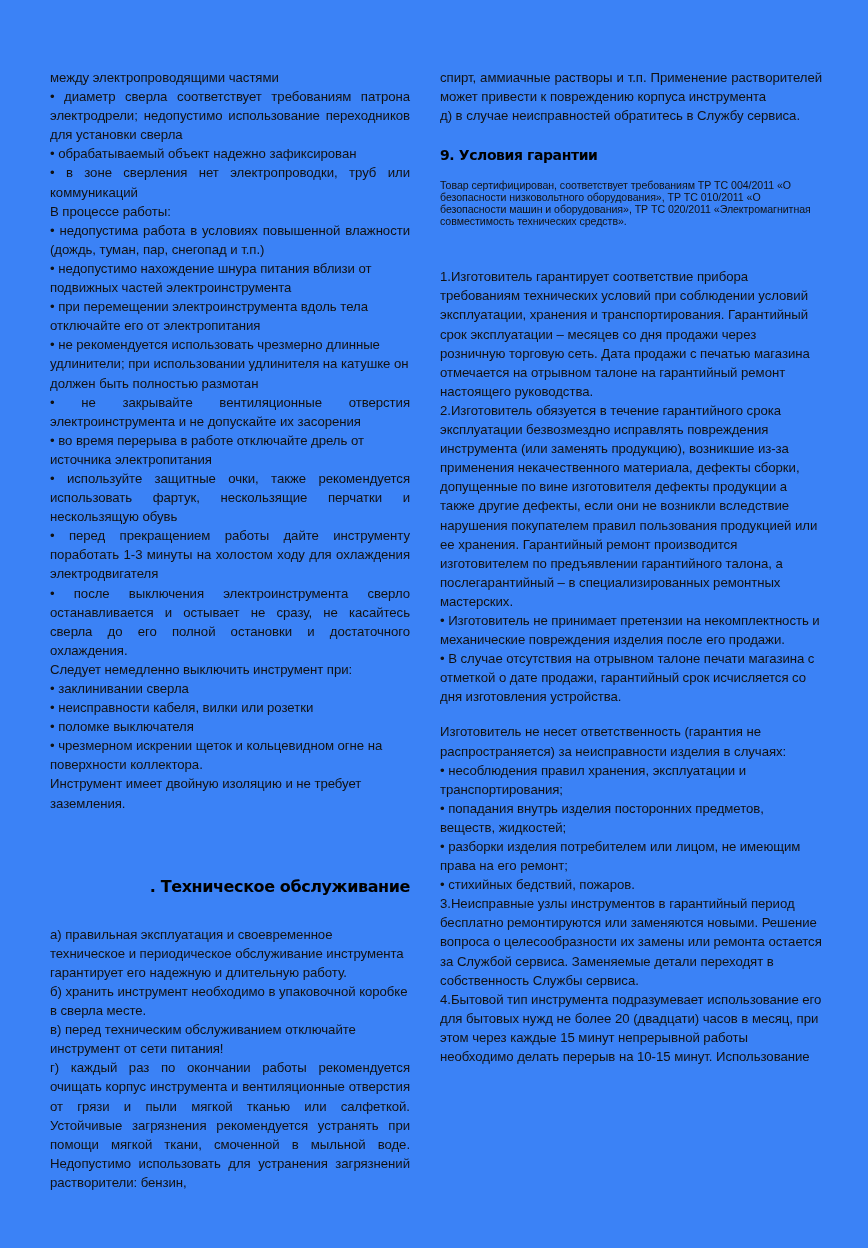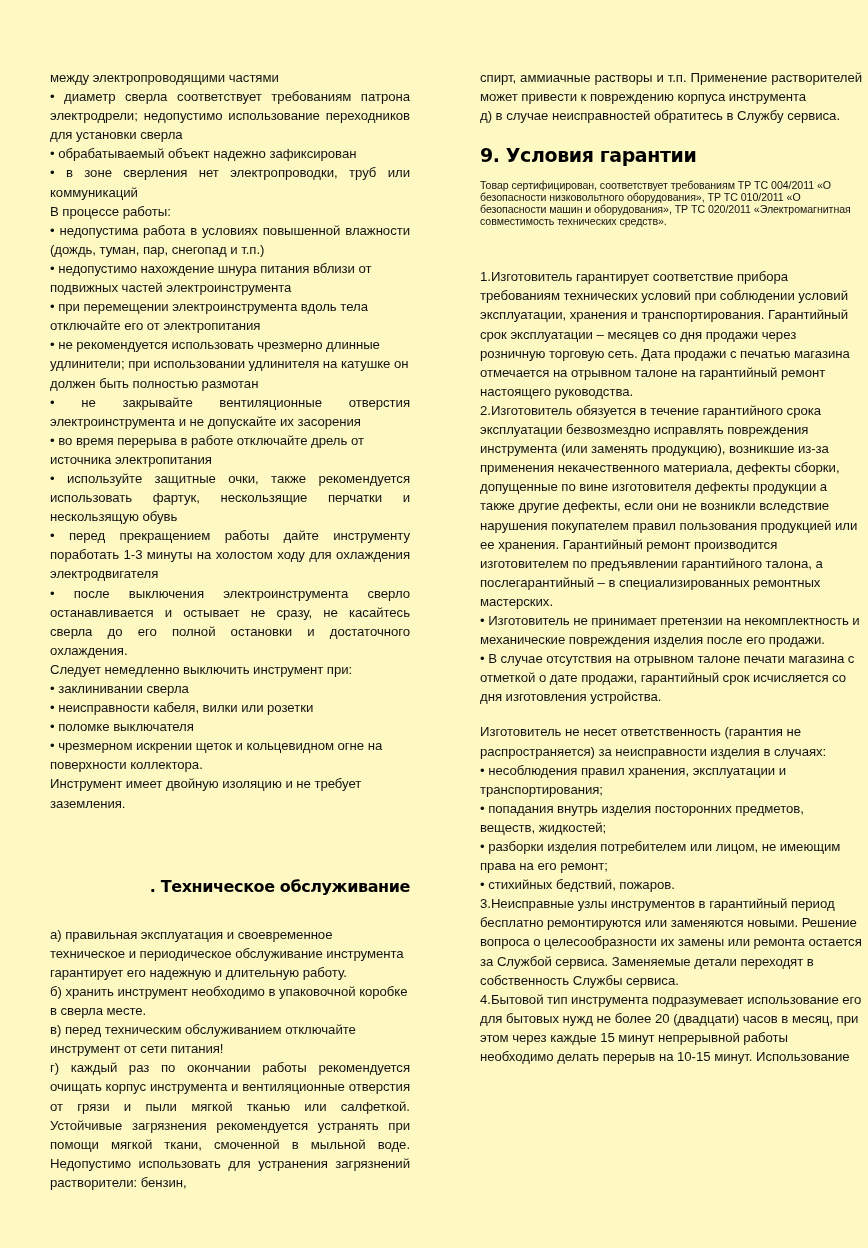"между электропроводящими частями" #page { background: #fef9c3 -> #3b82f6 }
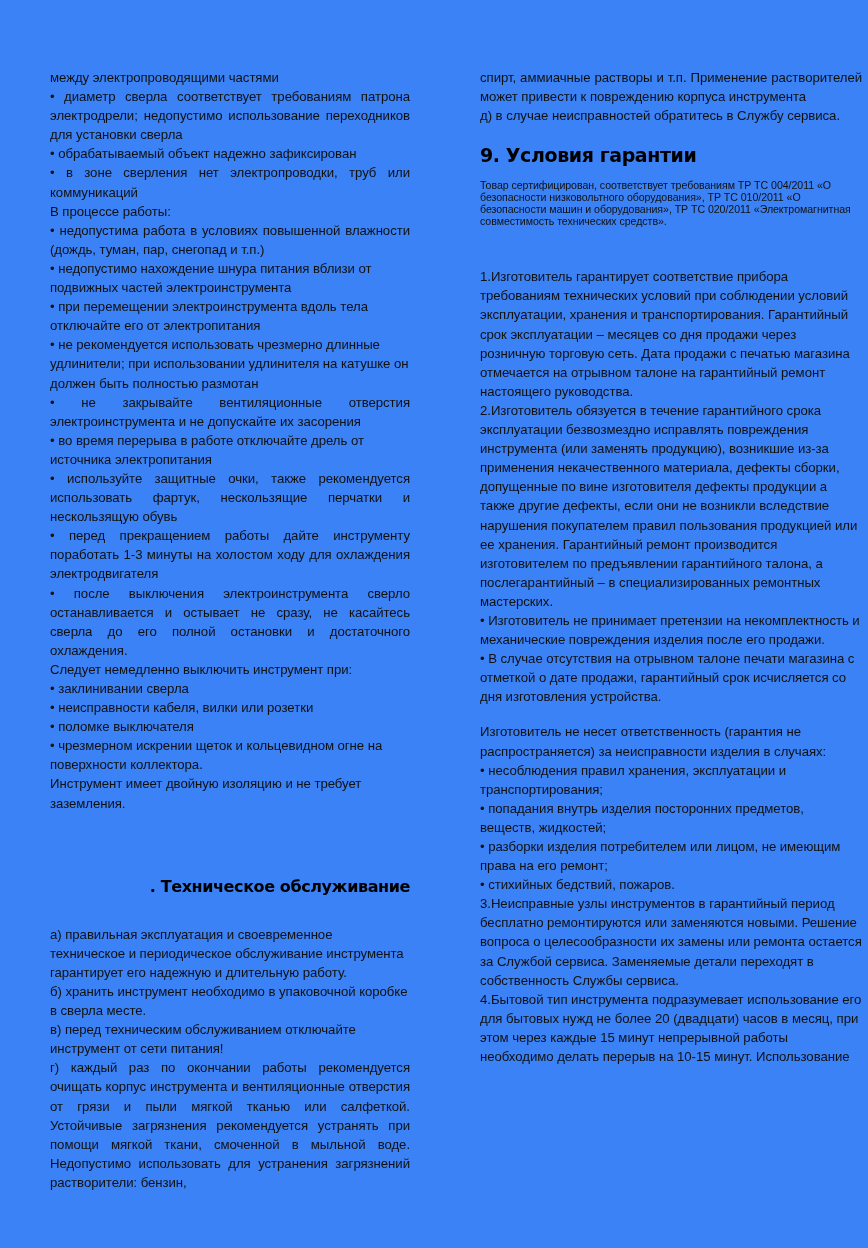"спирт, аммиачные растворы и т.п." .col-right { left: 480px -> 440px }
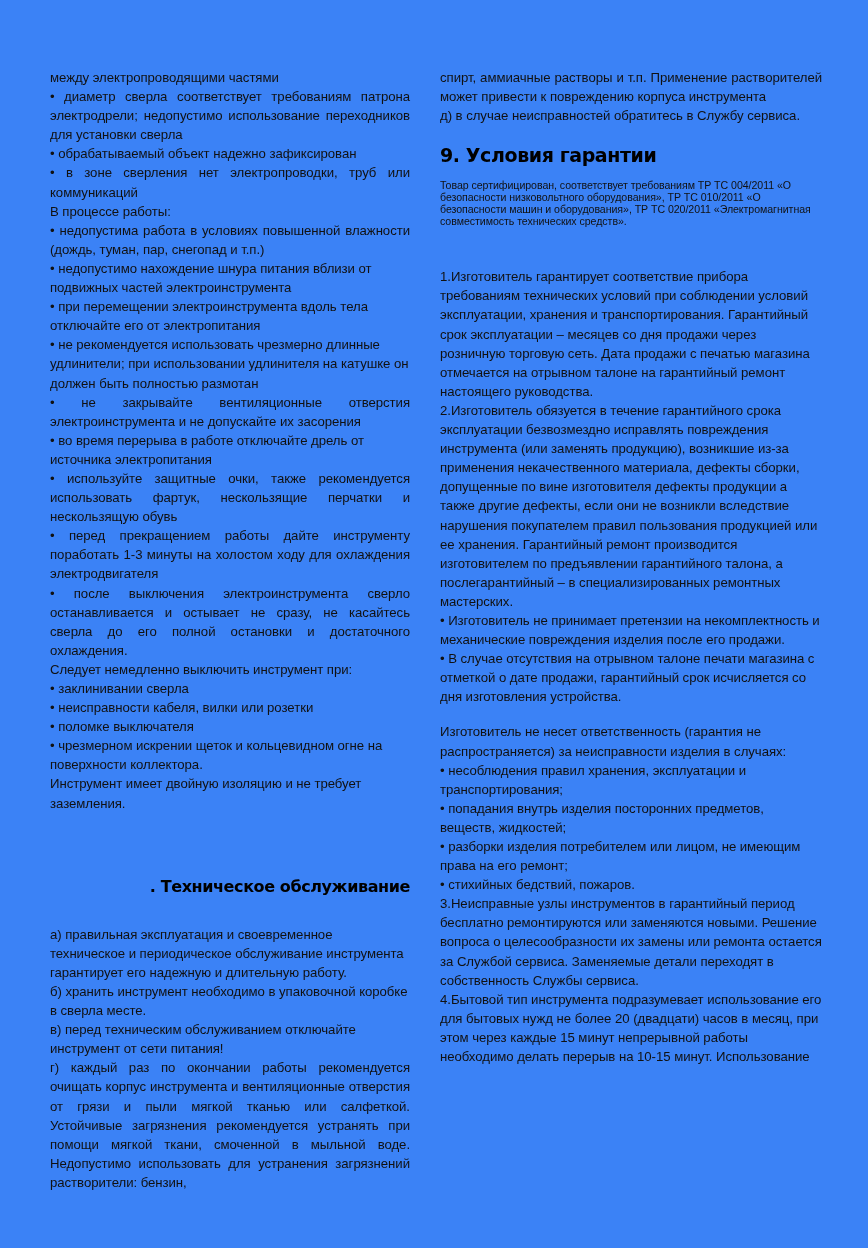"9. Условия гарантии" .heading { font-size: 19px -> 14px }
